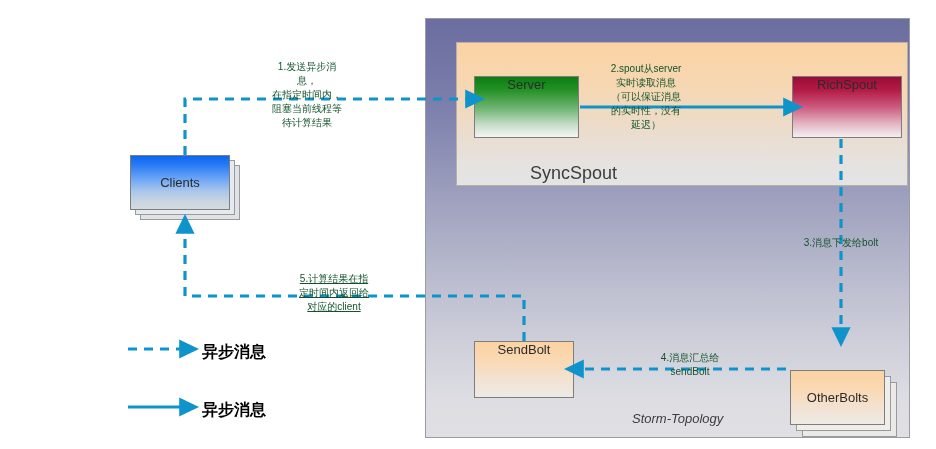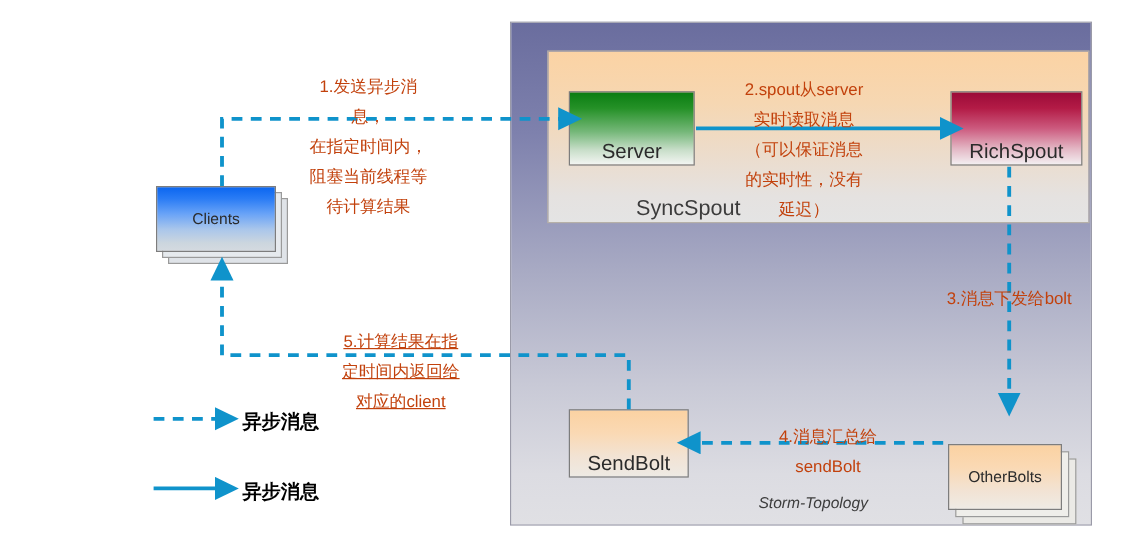"1.发送异步消" .annot { color: #c2410c -> #14532d; font-size: 14px -> 10px; line-height: 25px -> 14px }
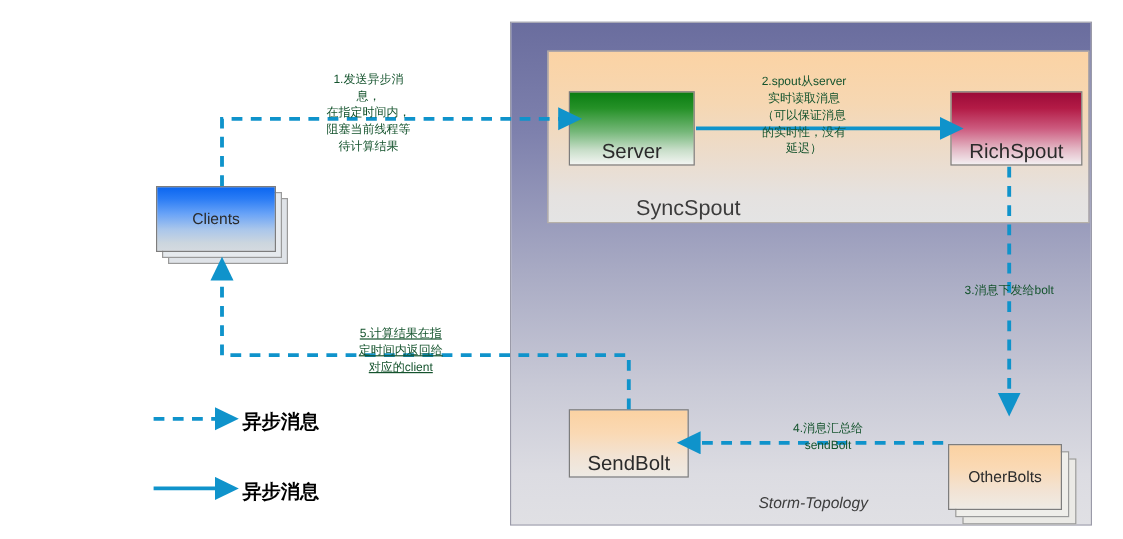"2.spout从server" #annot-2 { left: 614px -> 590px }
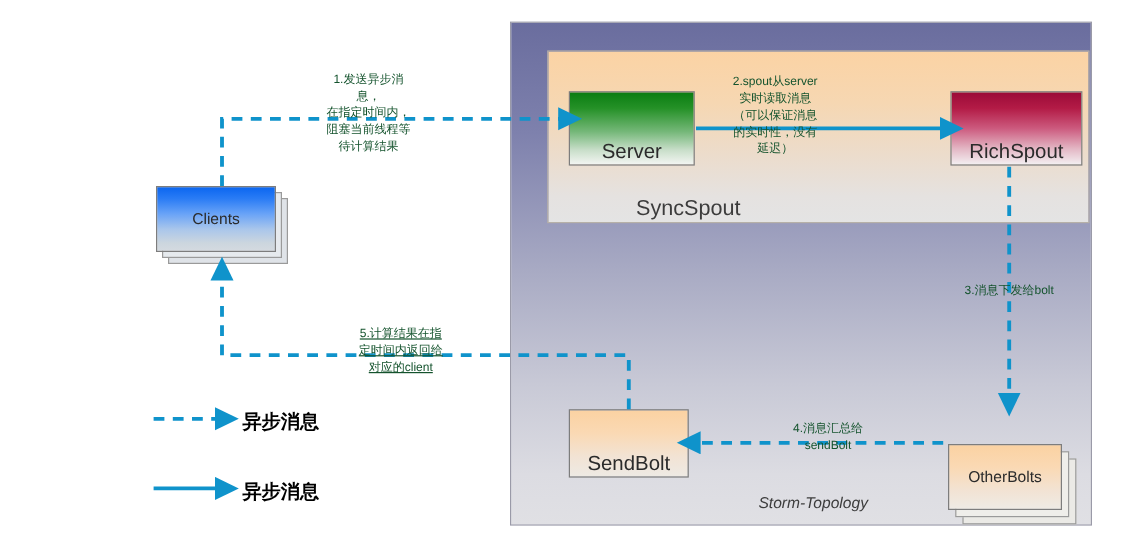"Server" .node { align-items: flex-end -> flex-start; font-size: 17px -> 13px }
